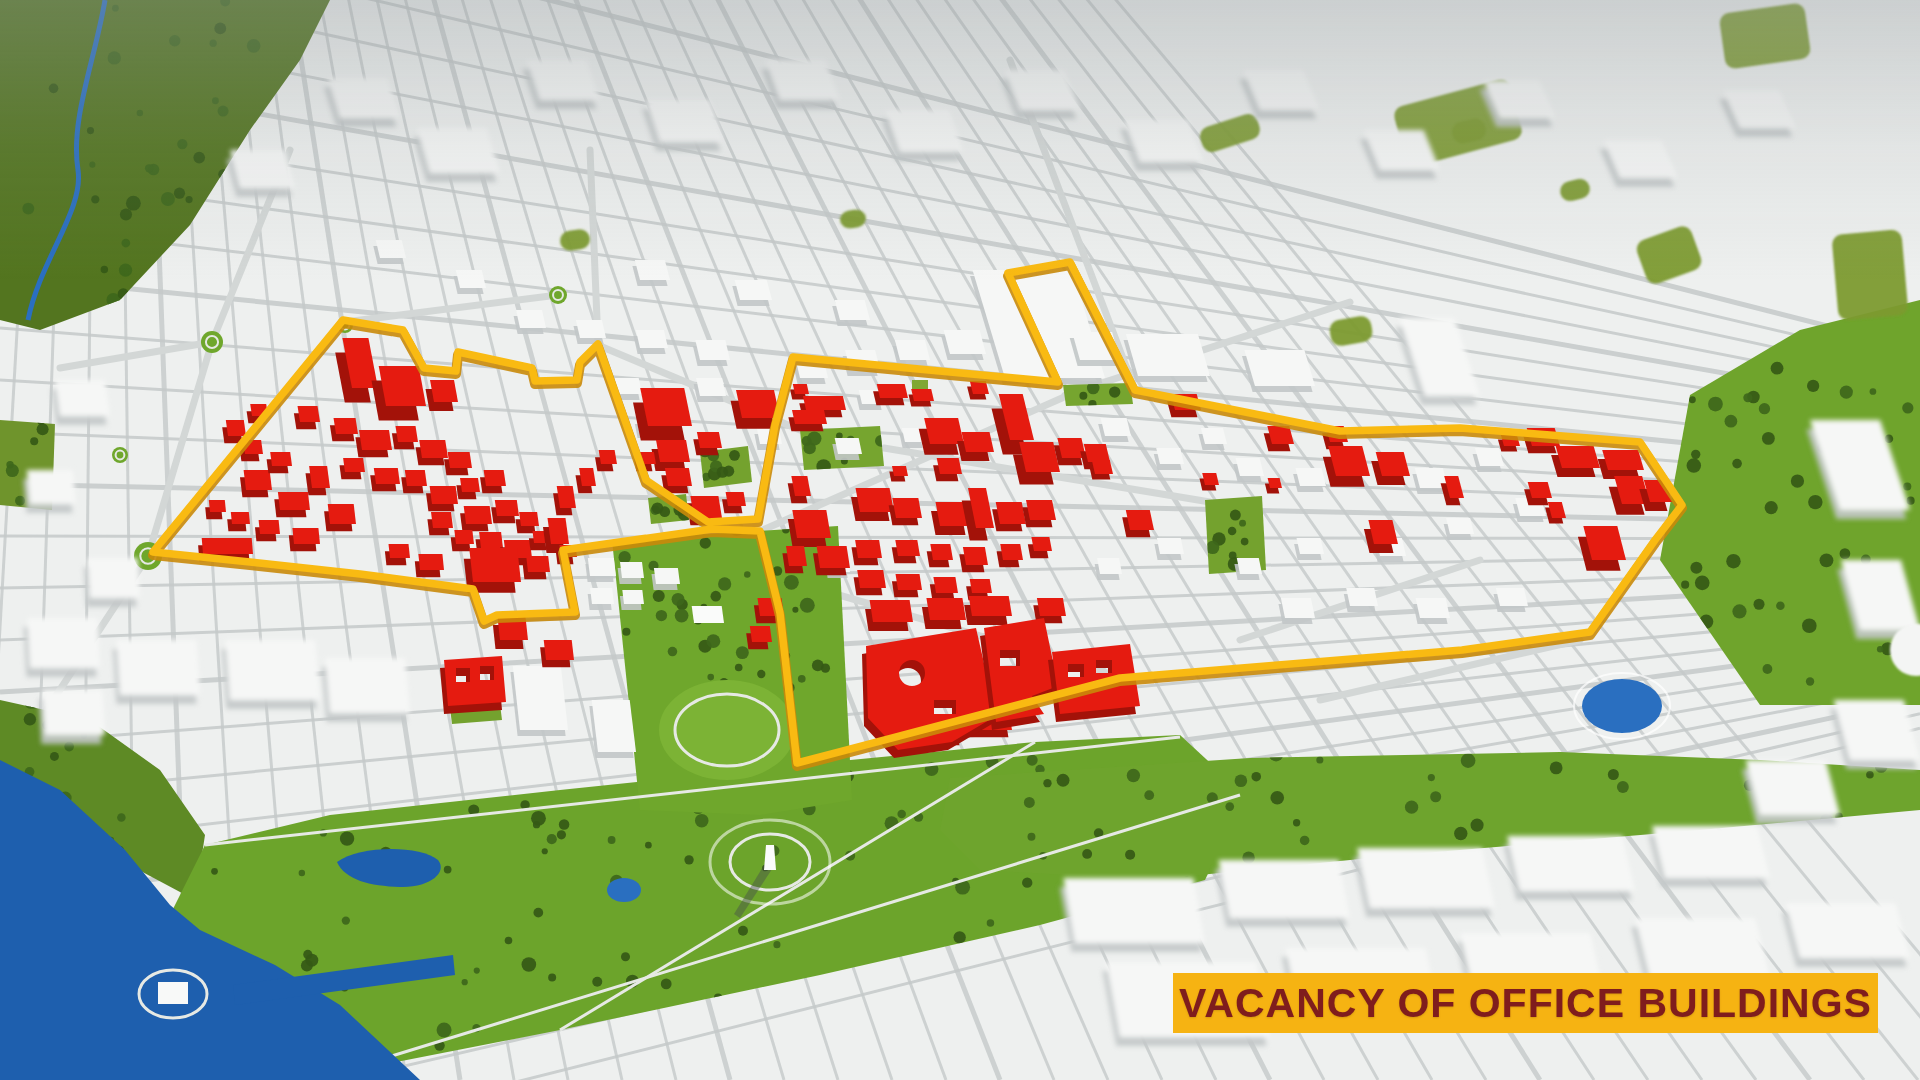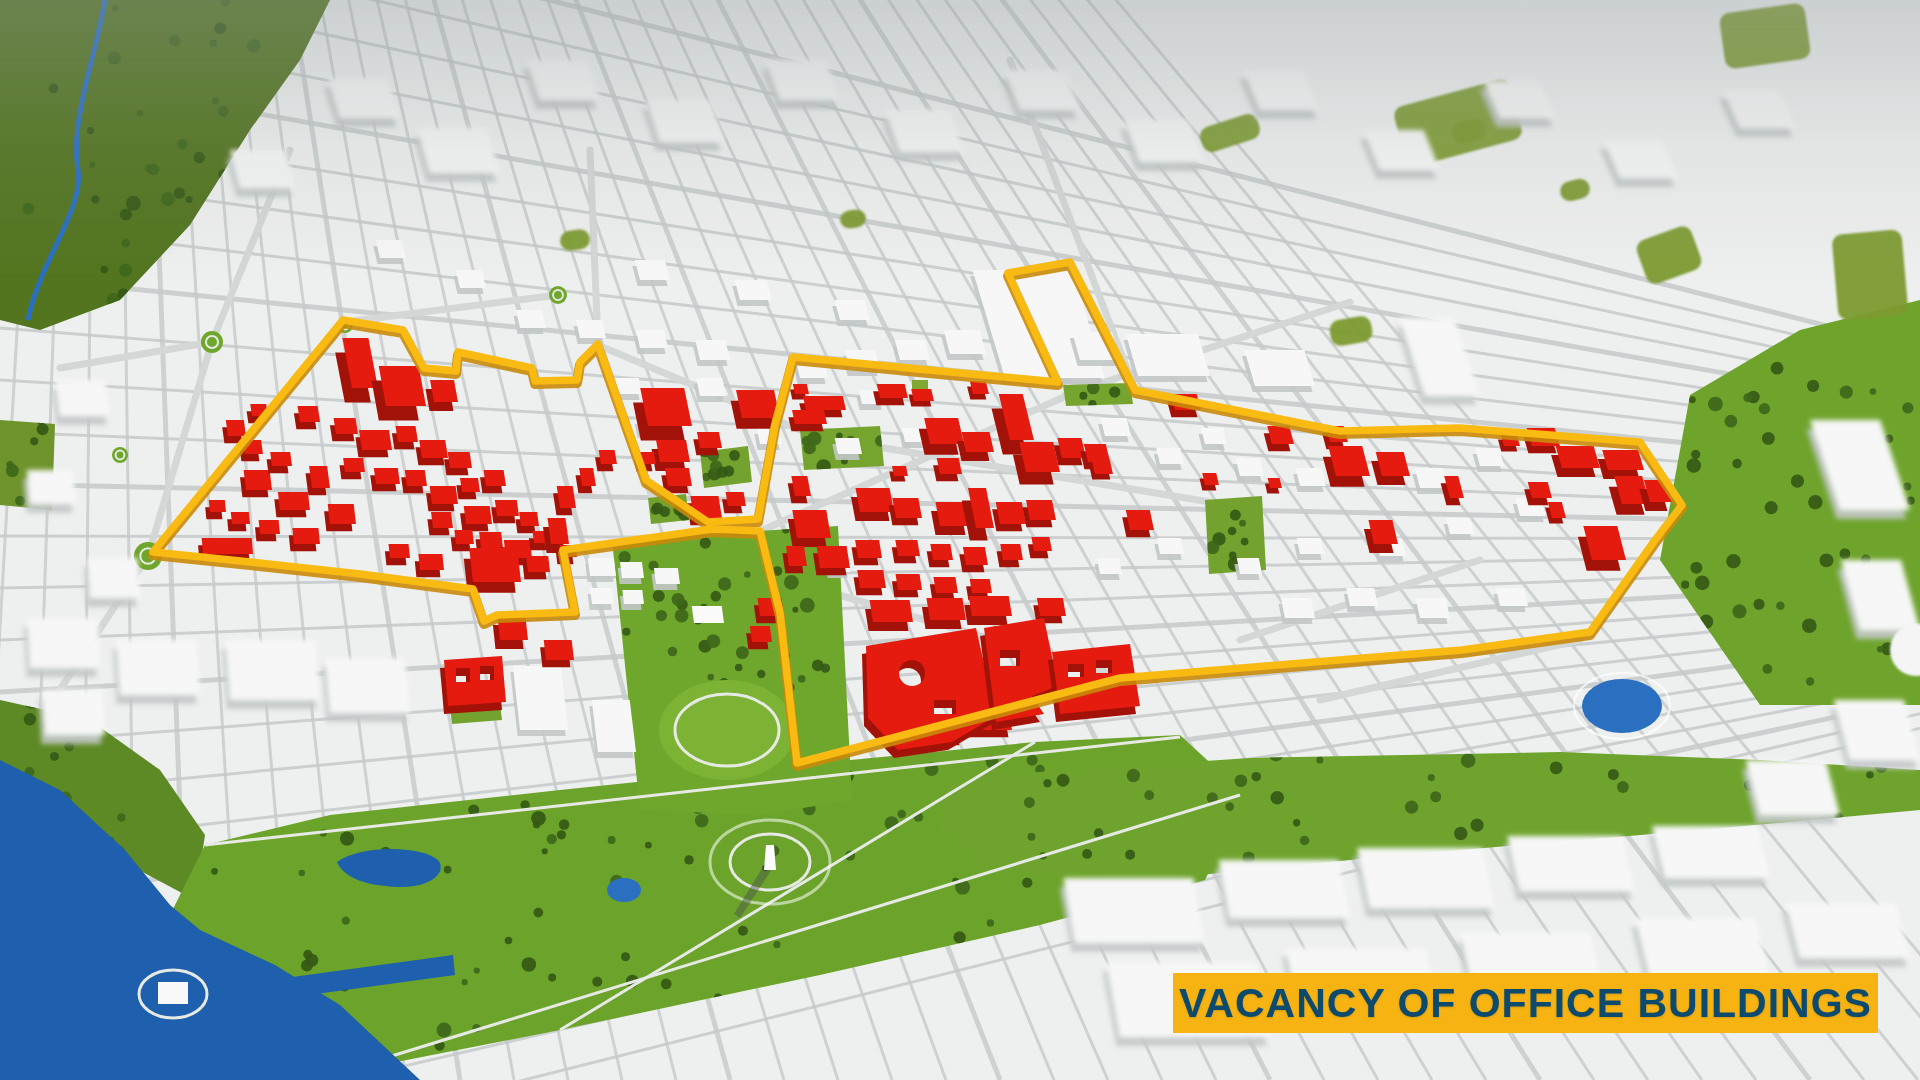"VACANCY OF OFFICE BUILDINGS" div.banner { color: #0c4a6e -> #7f1d1d }
